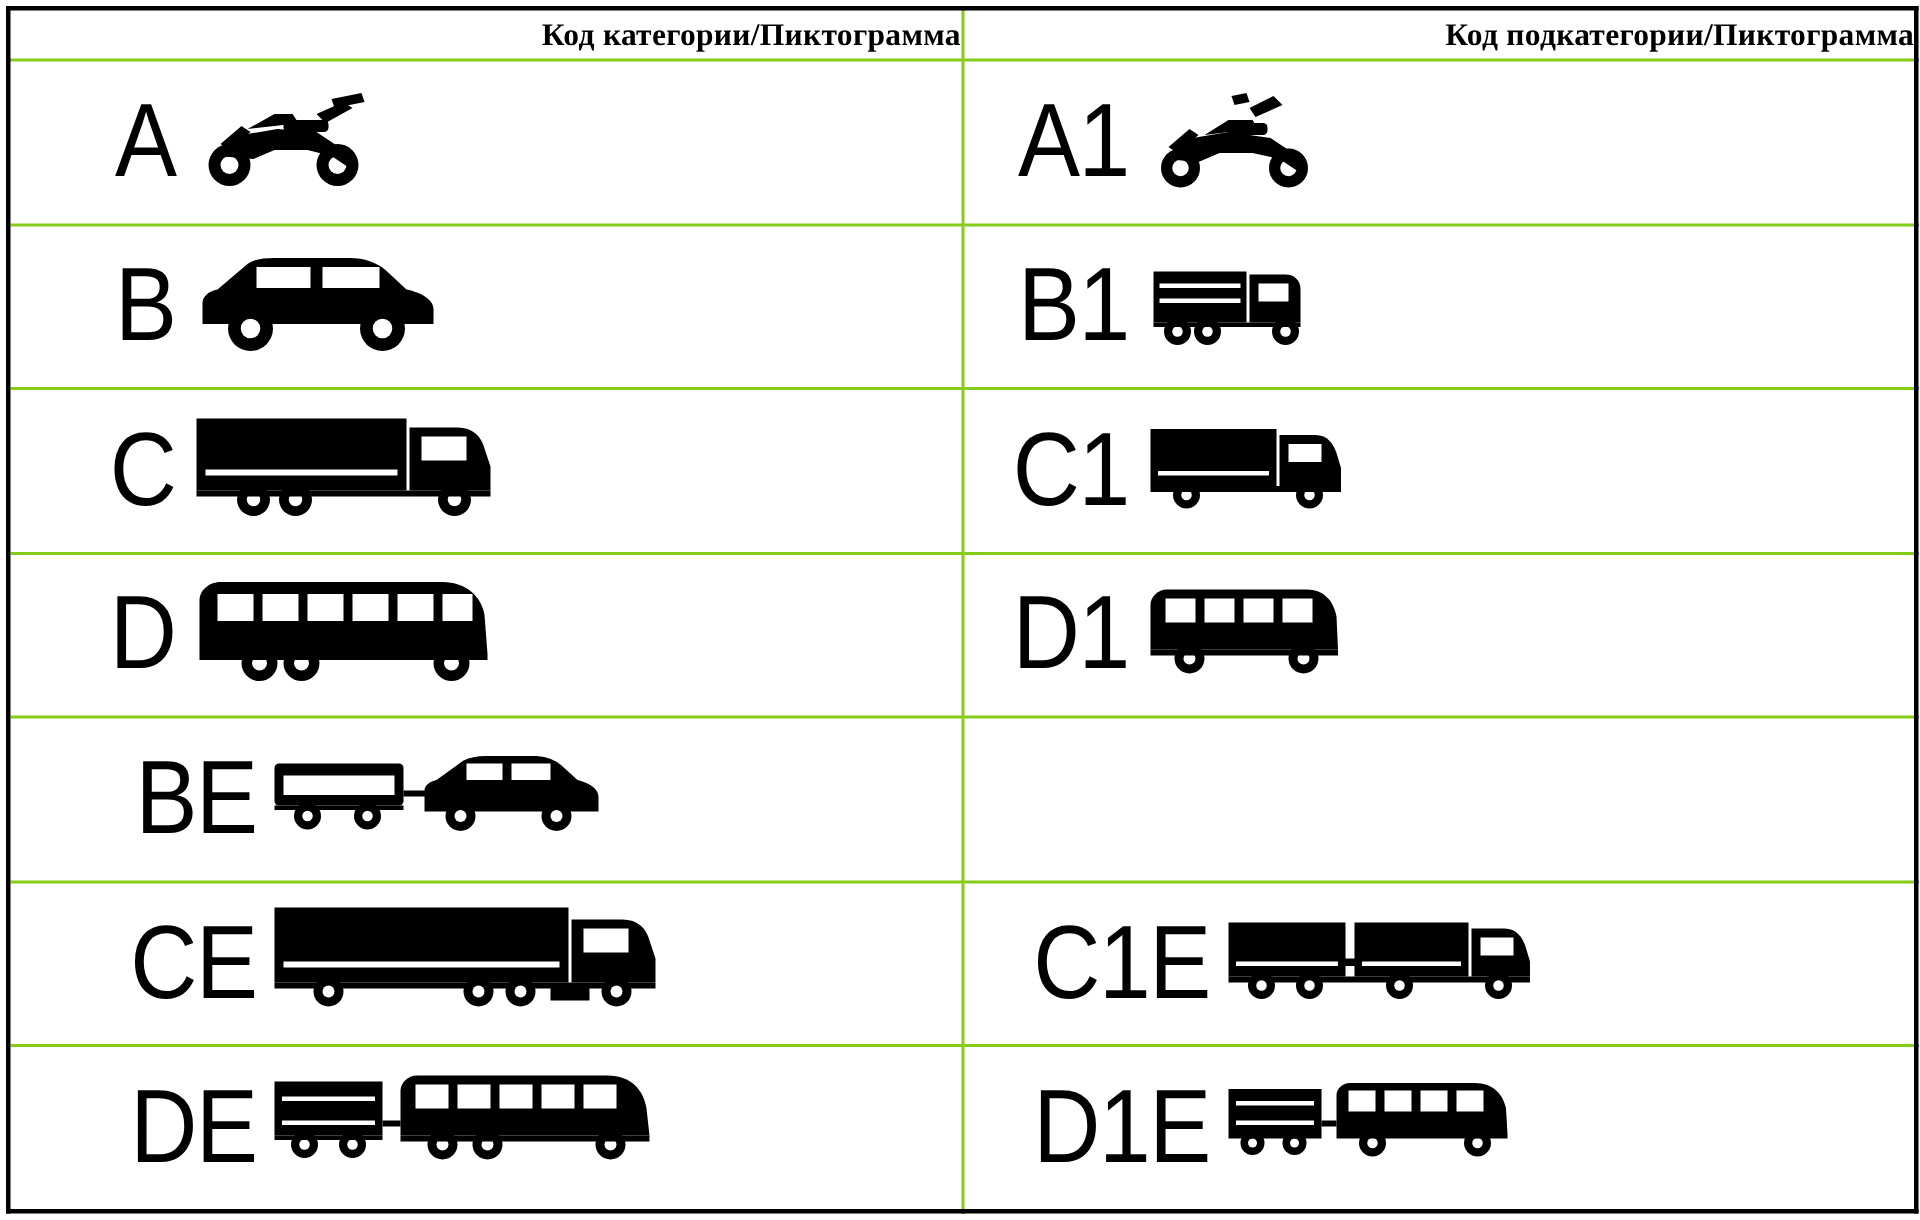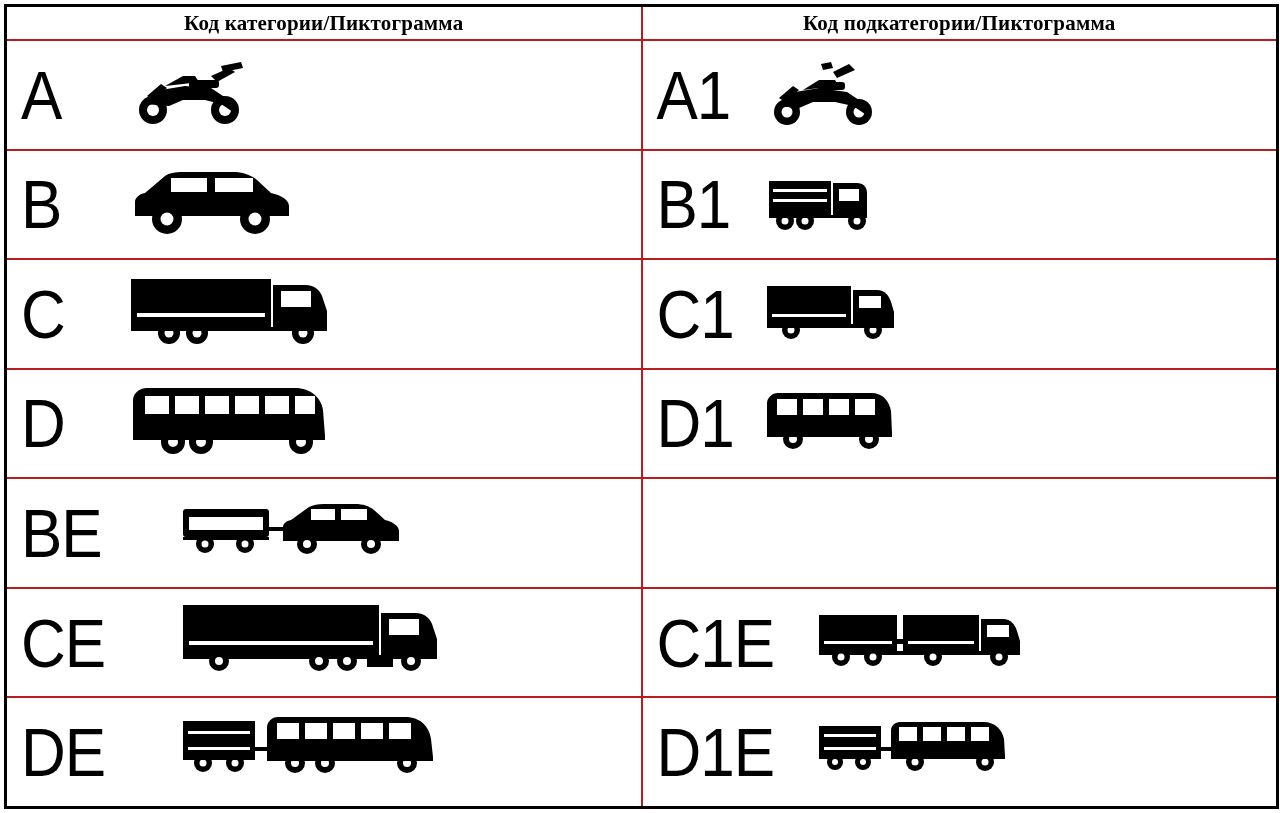"Код категории/Пиктограмма" table.cat-table td, table.cat-table th { border: 2px solid #b91c1c -> 2px solid #84cc16; text-align: none -> right }
